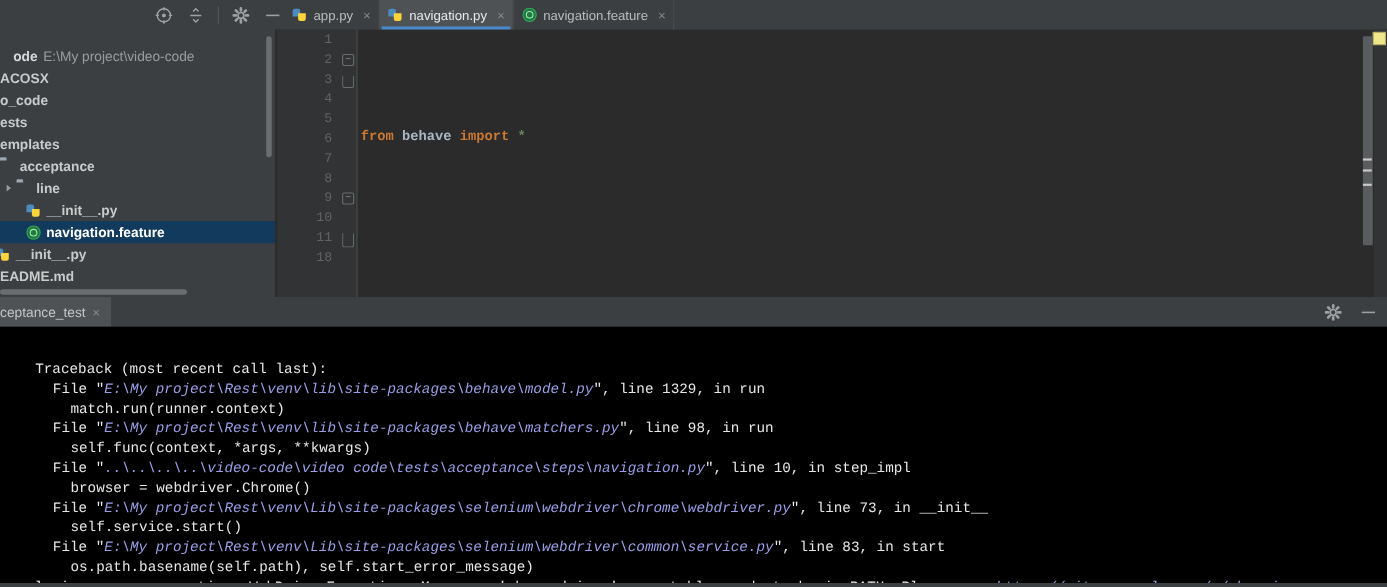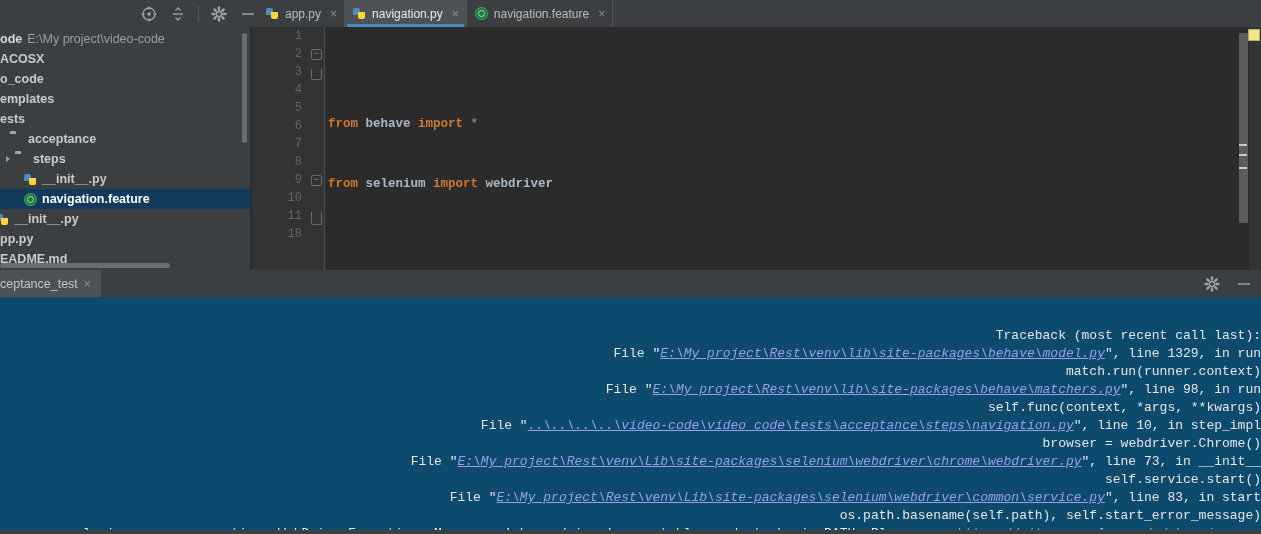"ode" div.tree-row { margin-top: 2px -> 14px; padding-left: 0 -> 12px }
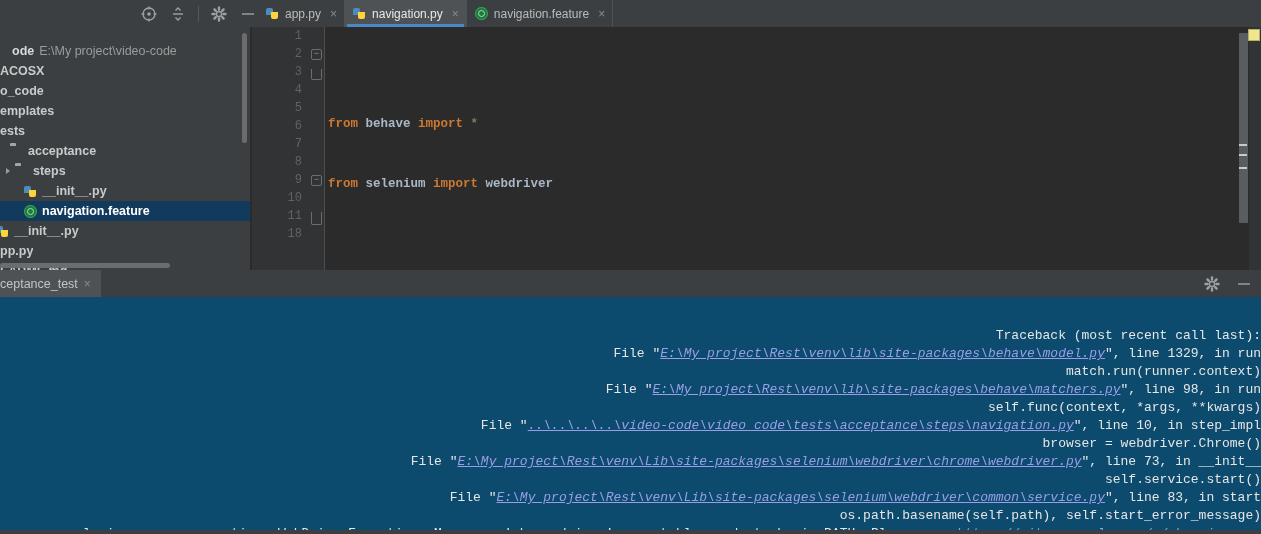"emplates" div.tree-row { order: before "ests" -> after "ests" }
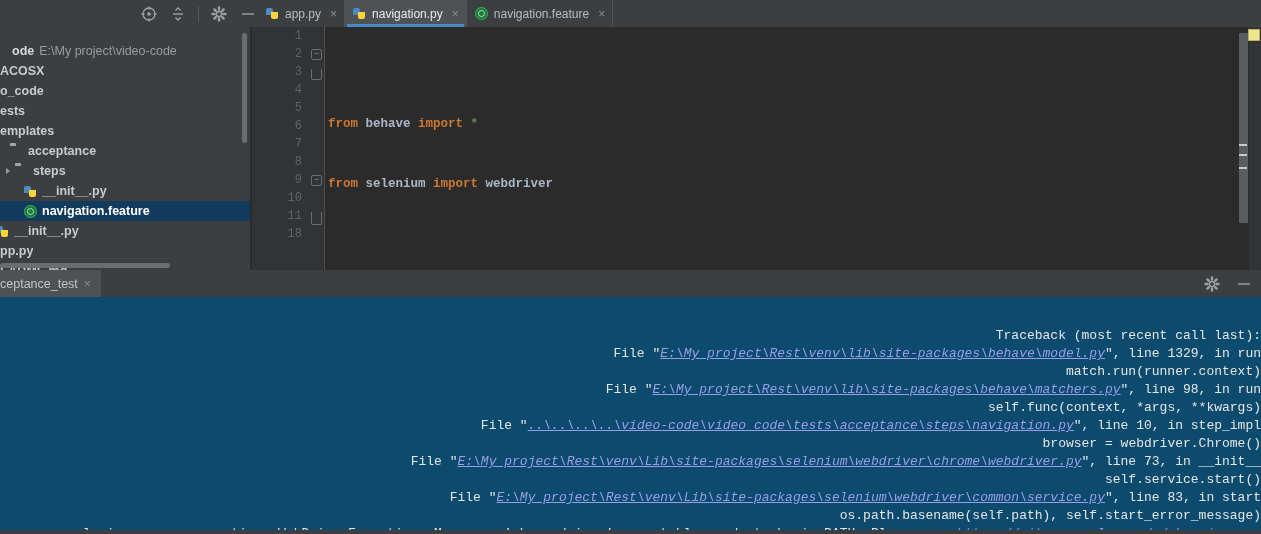"acceptance" div.tree-row { padding-left: 10px -> 0 }
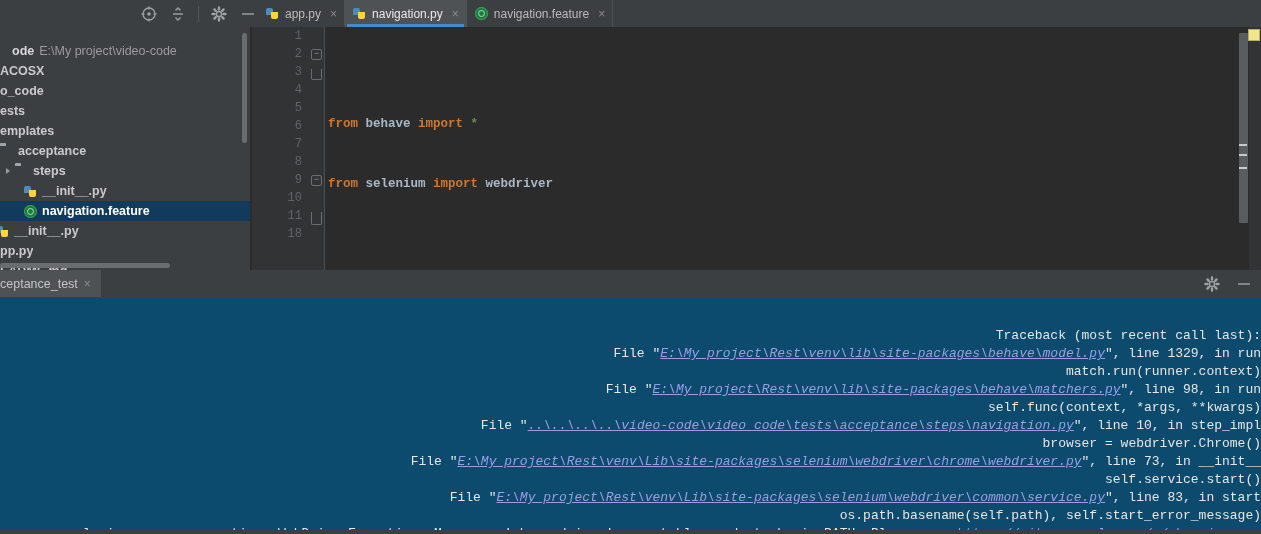"steps" span.tree-label { text: steps -> line }
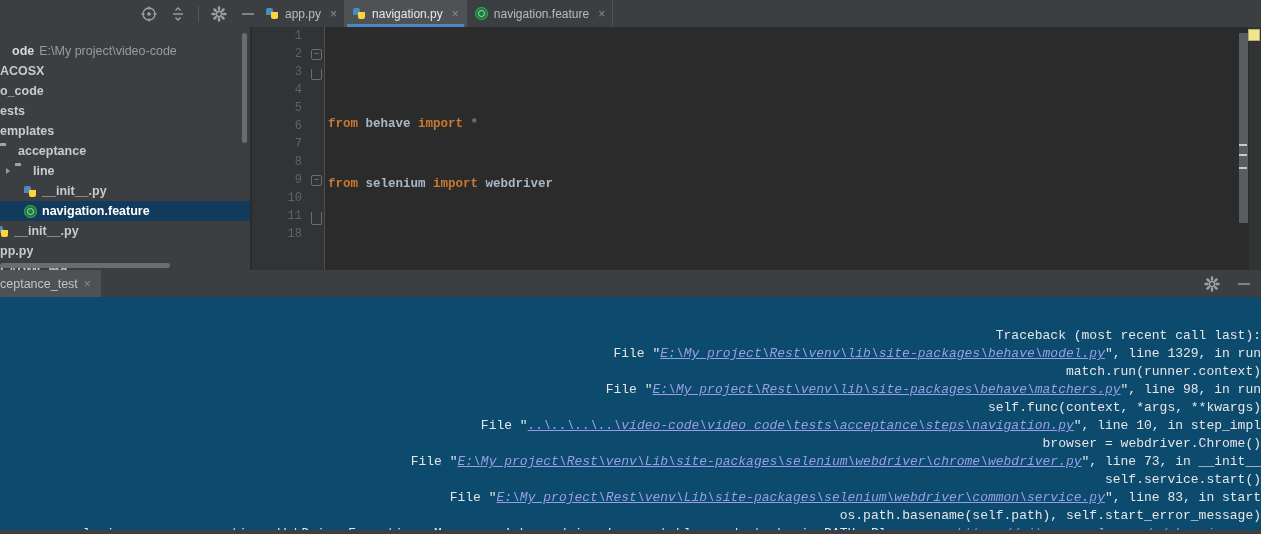"from selenium import webdriver" div.cl { html: <div><span>from</span><span> selenium </span><span>import</span><span> webdriver</span></div> -> none }
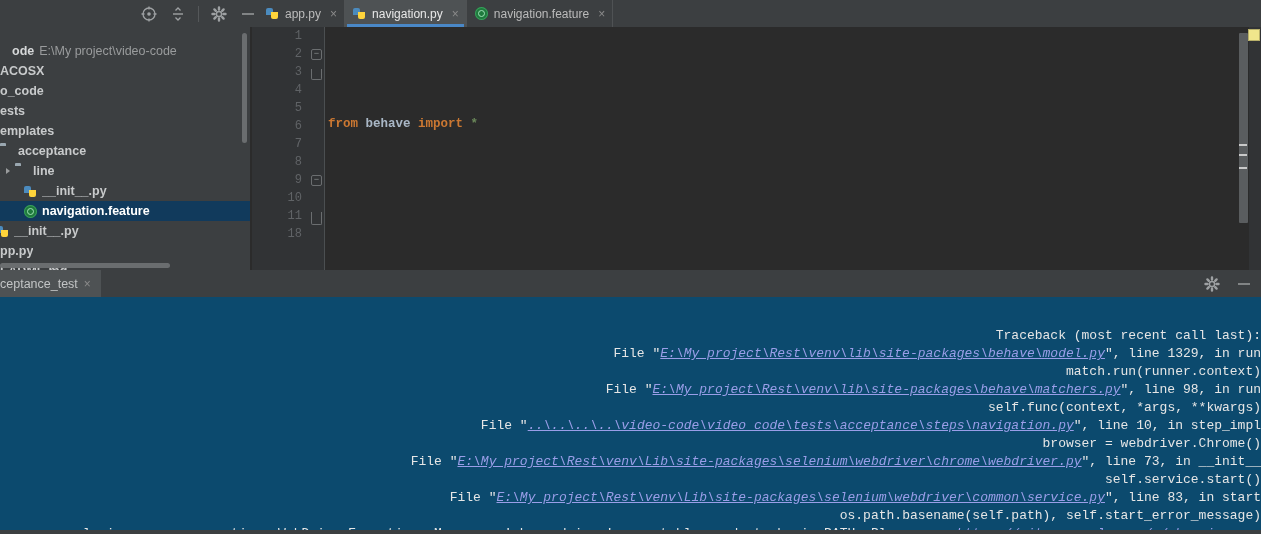"pp.py" div.tree-row { html: <div> <span>pp.py</span> </div> -> none }
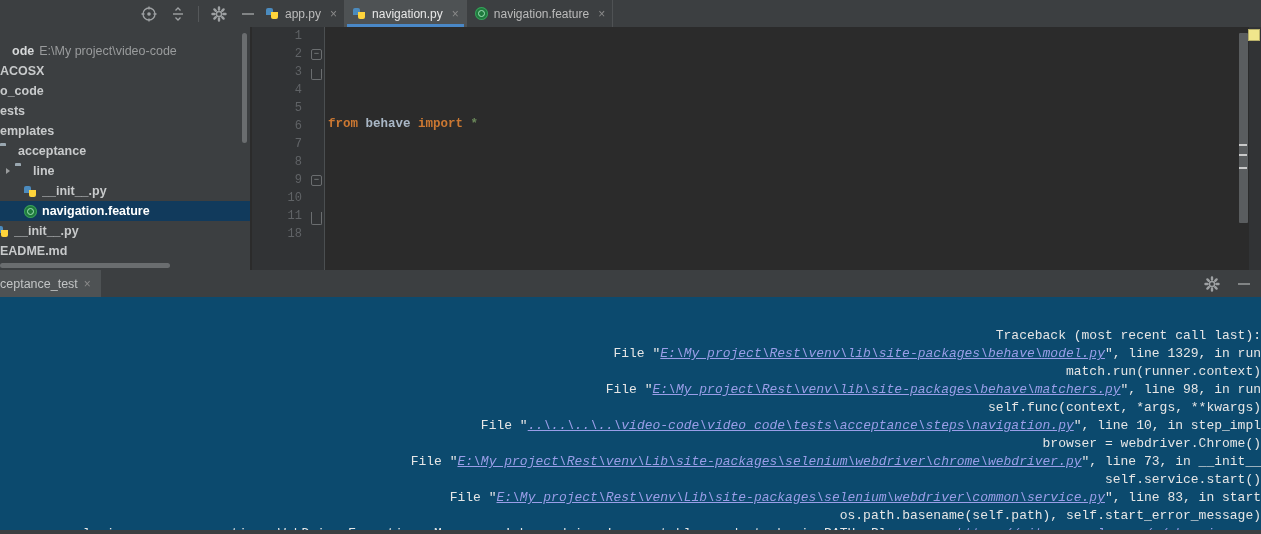"Traceback (most recent call last):" .console { background: #0c4a6e -> #000000; text-align: right -> none }
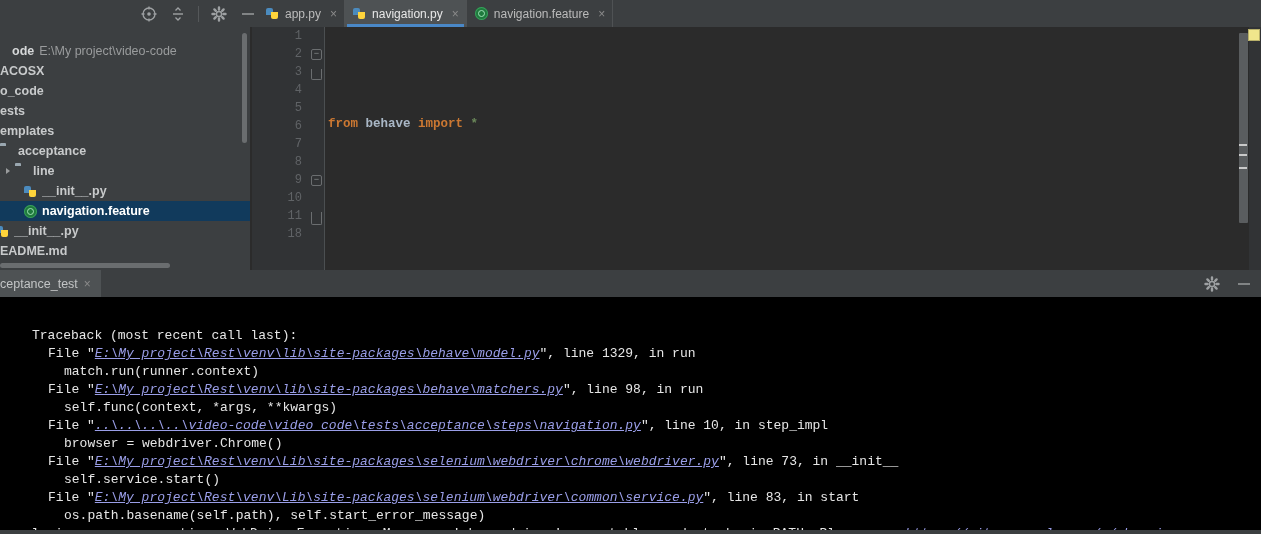"E:\My" .lnk { text-decoration: underline -> none }
